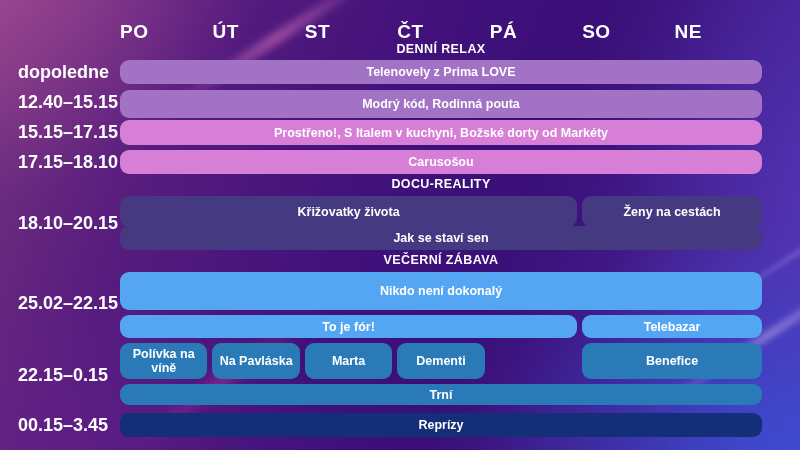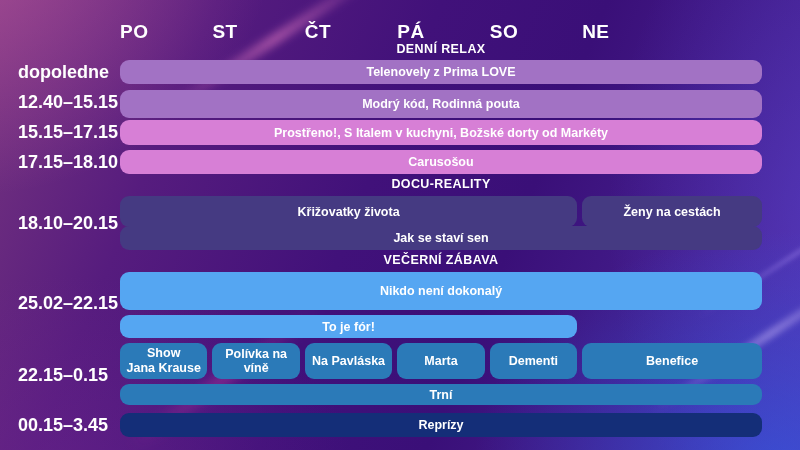"ÚT" div.day { html: none -> <div>ÚT</div> }
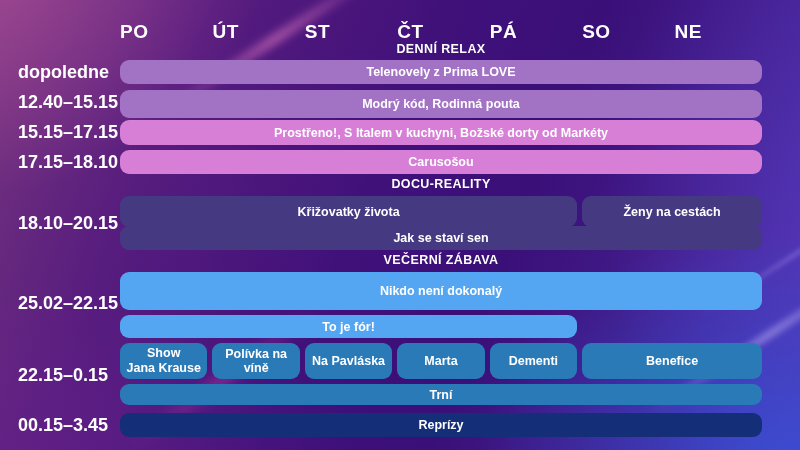"Telebazar" div.bar { html: none -> <div>Telebazar</div> }
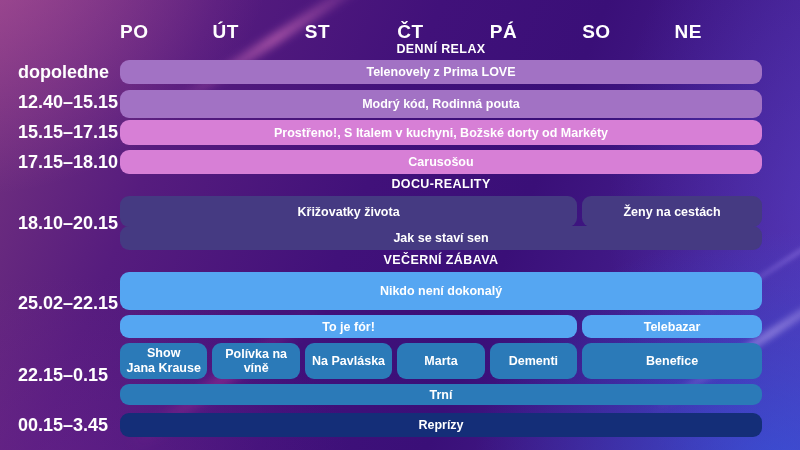"Show" div.bar { html: <div>Show Jana Krause</div> -> none }
